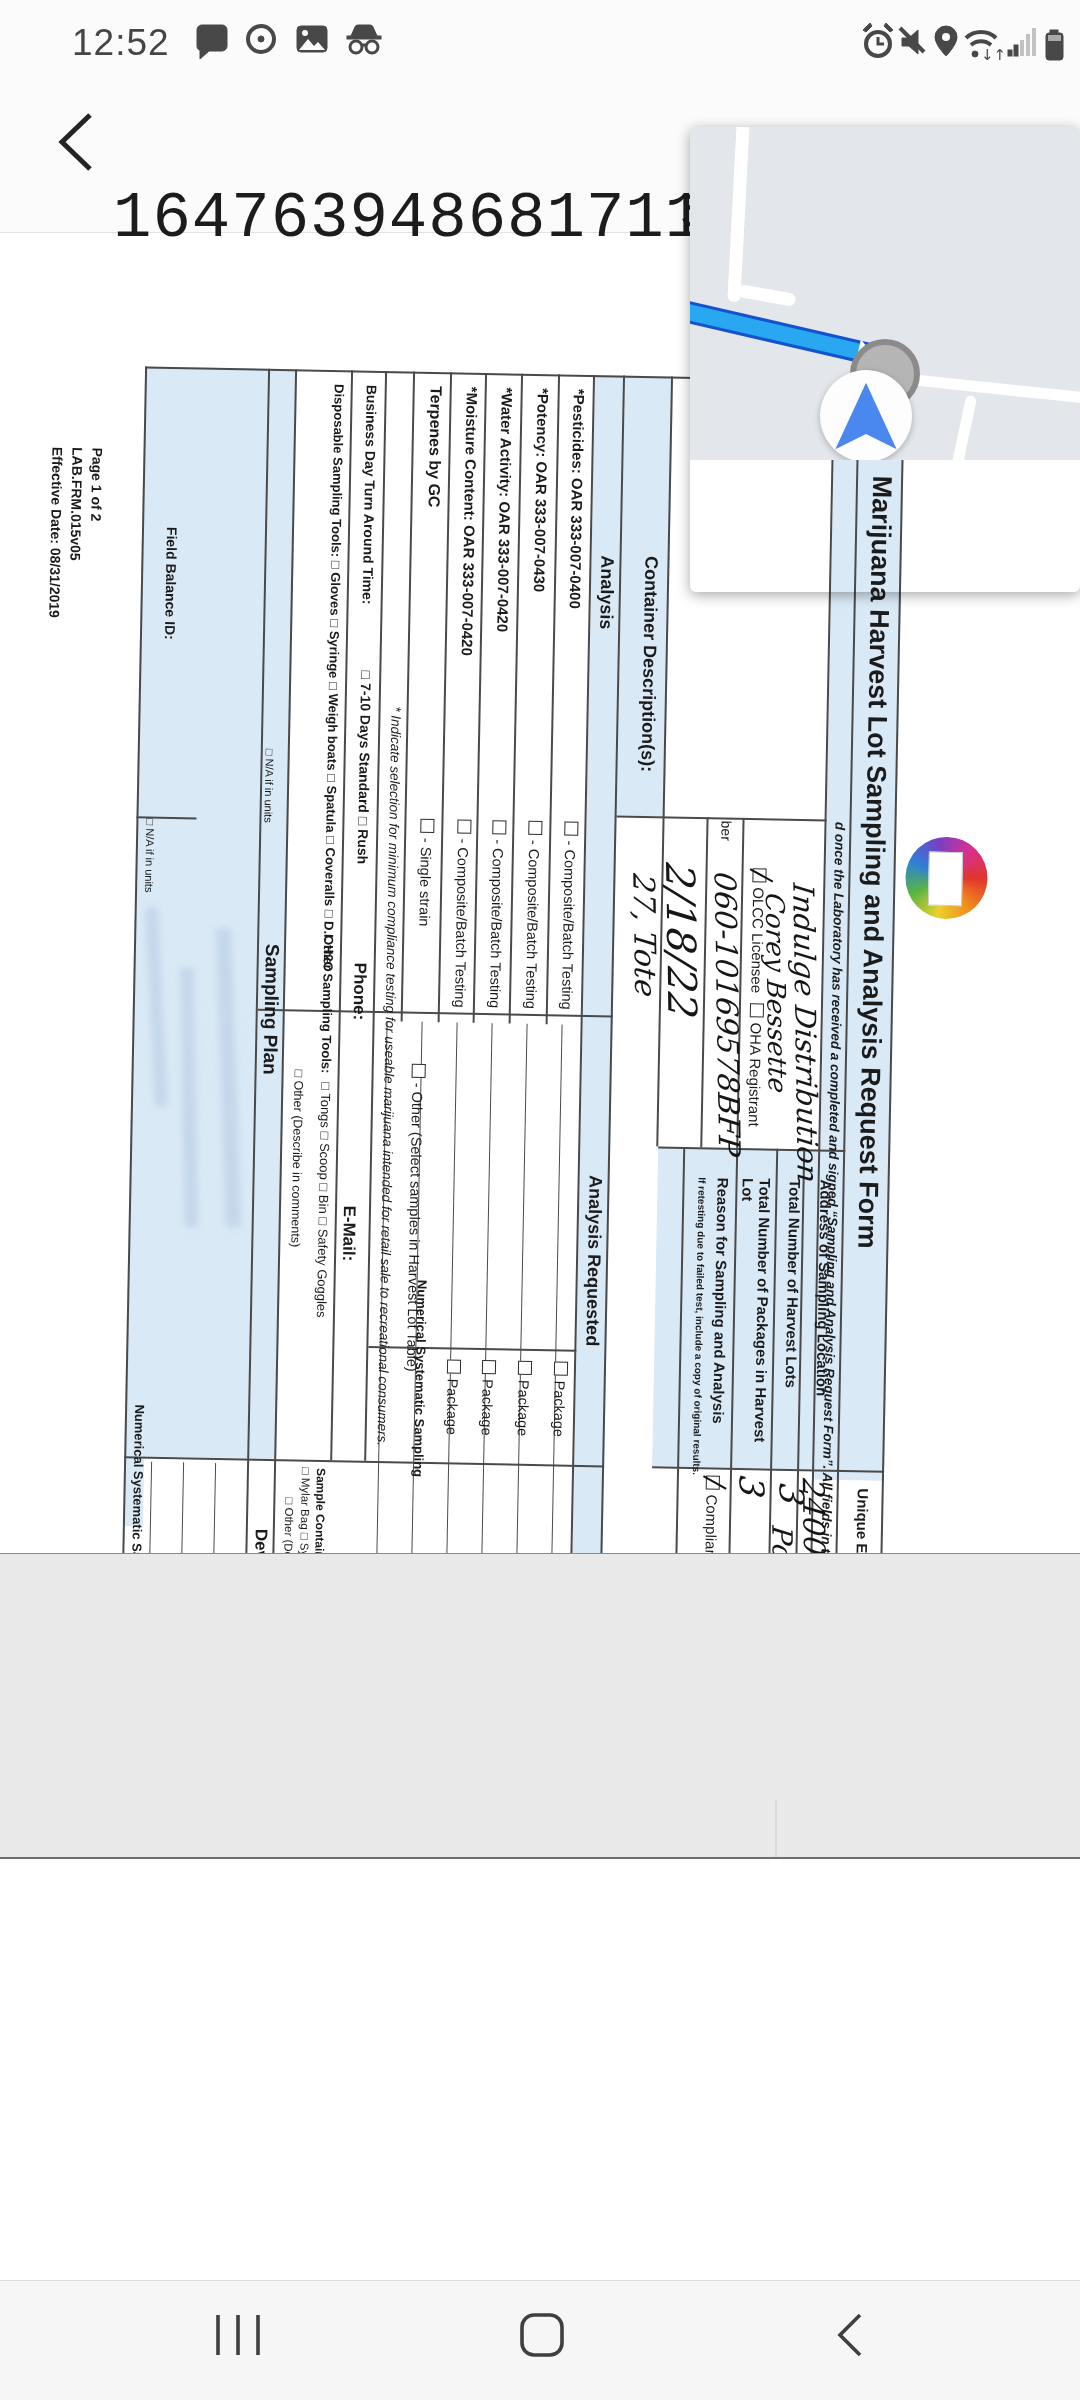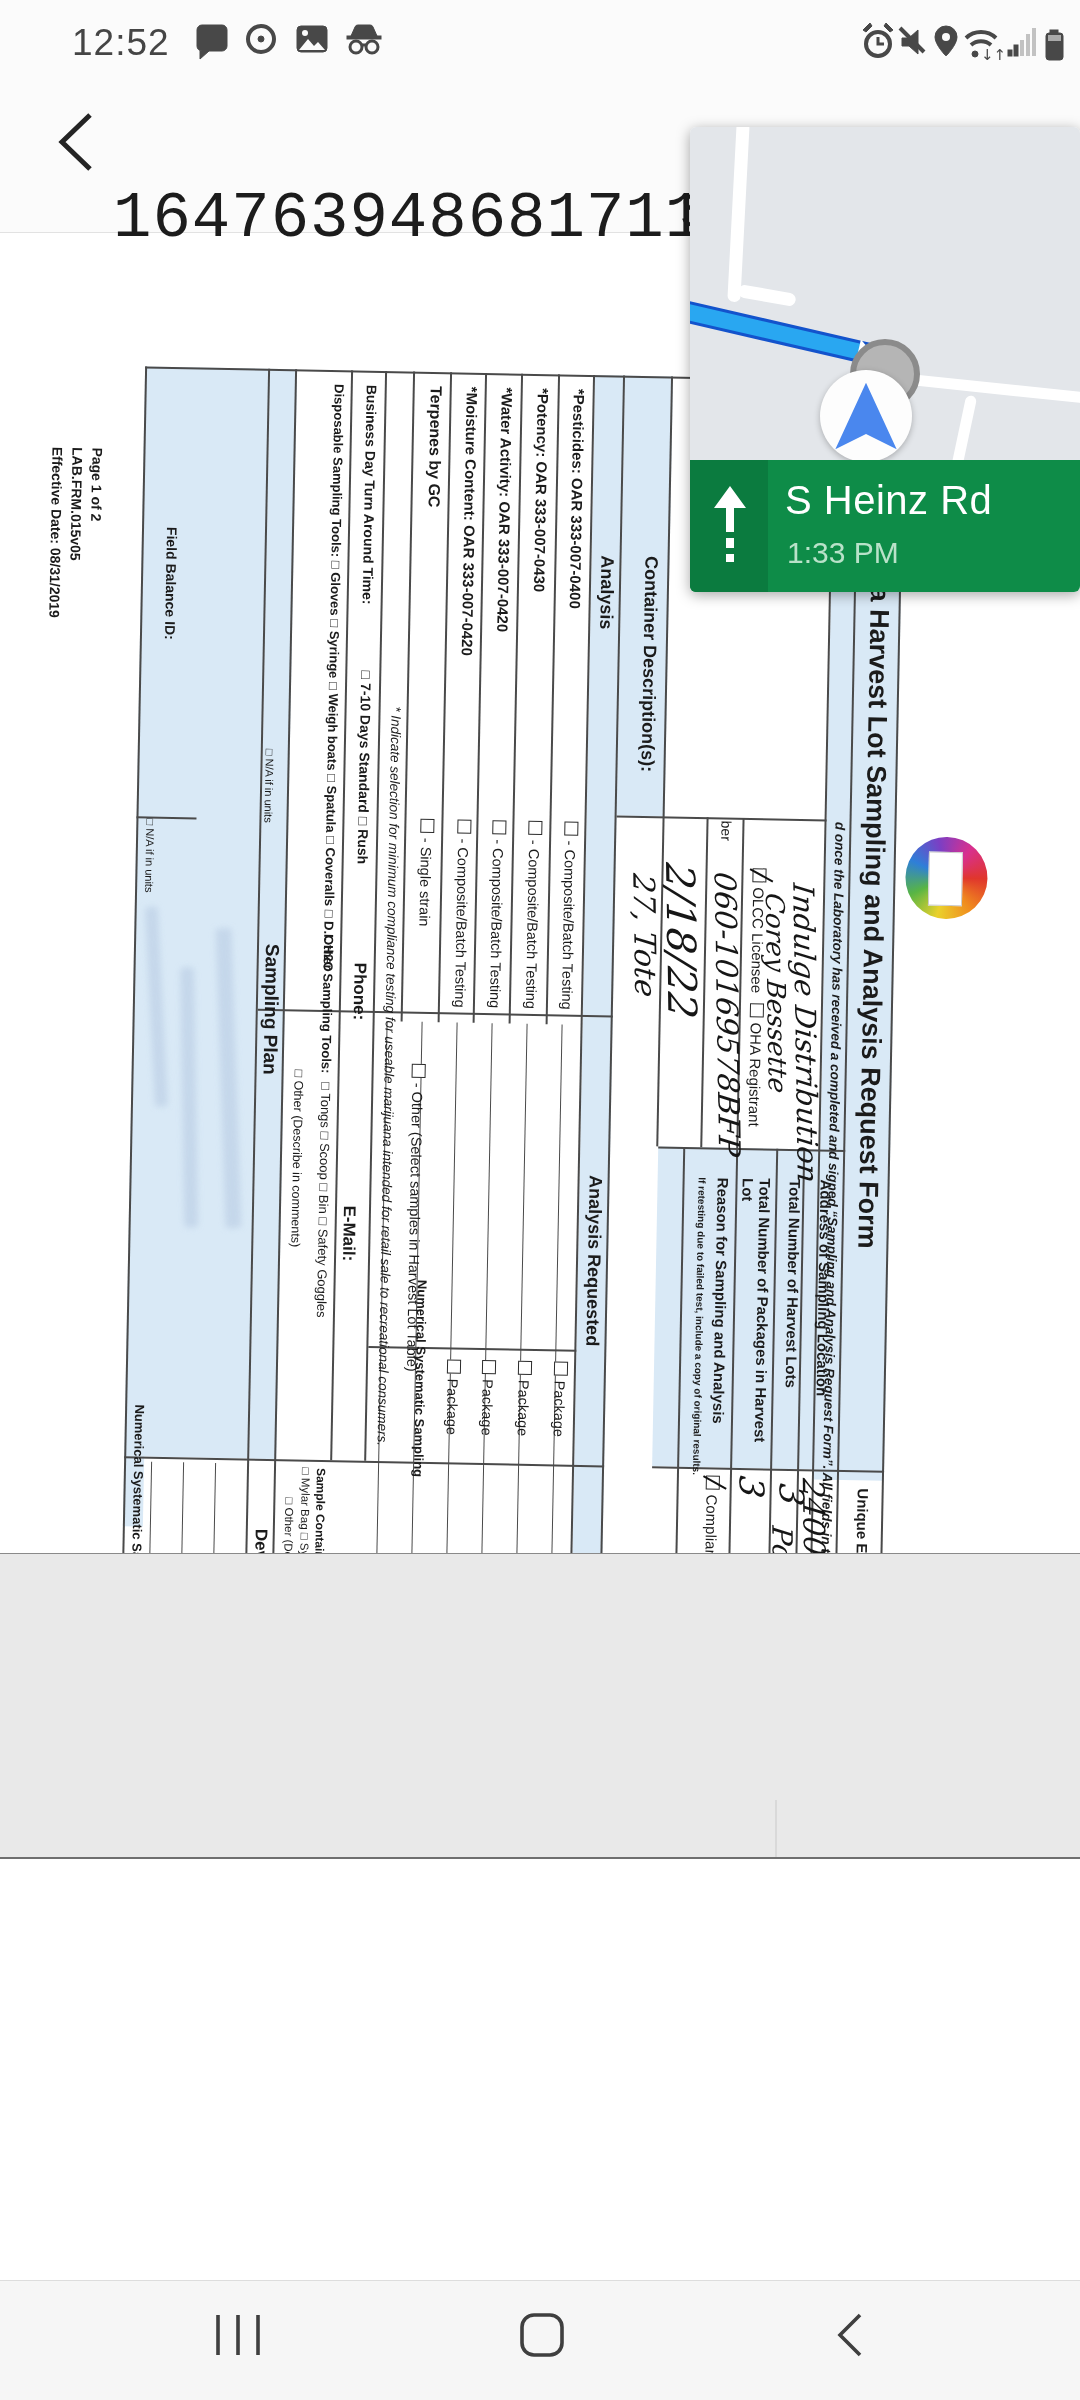"S Heinz Rd" div.ab { html: <div> <div> <svg> <polygon></polygon> <rect></rect> <rect></rect> </svg> </div> <div>S Heinz Rd</div> <div>1:33 PM</div> </div> -> none }
